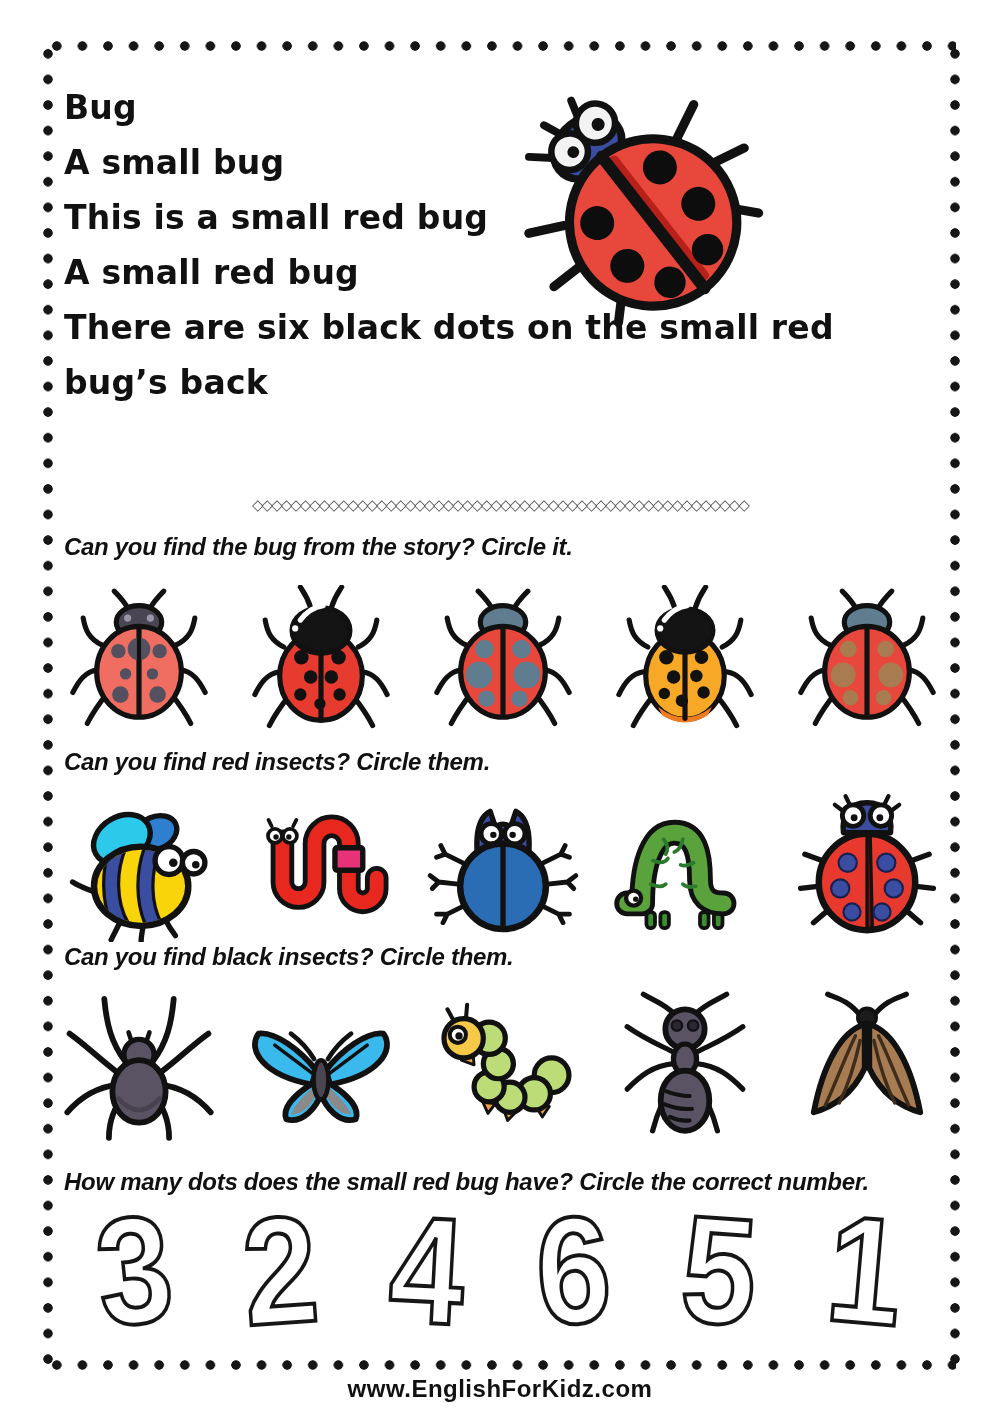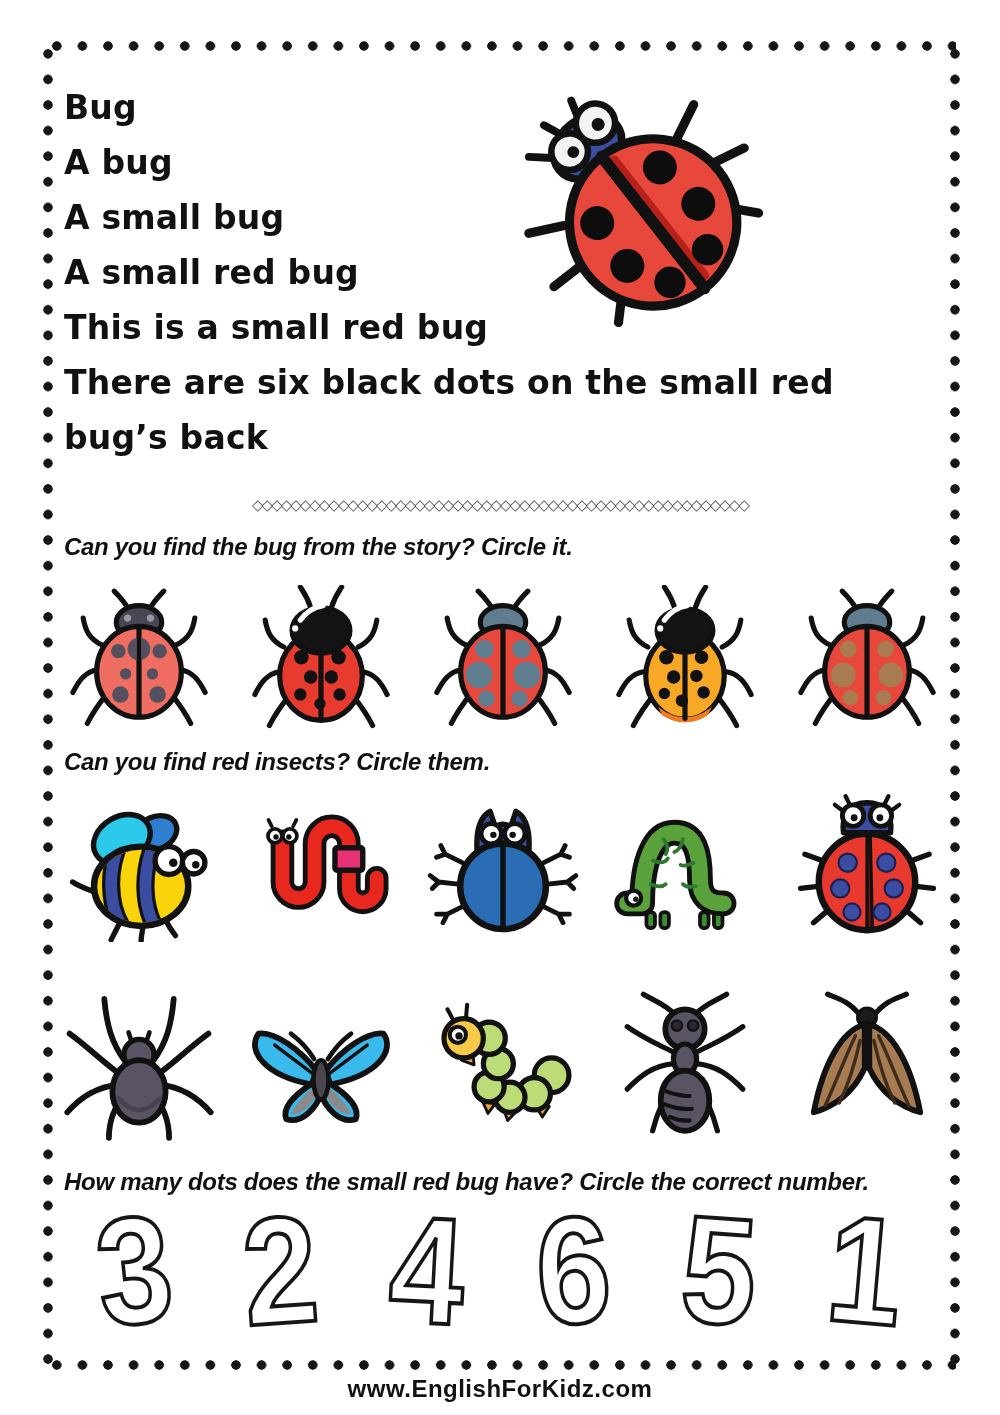"A bug" div { html: <div>A bug</div> -> none }
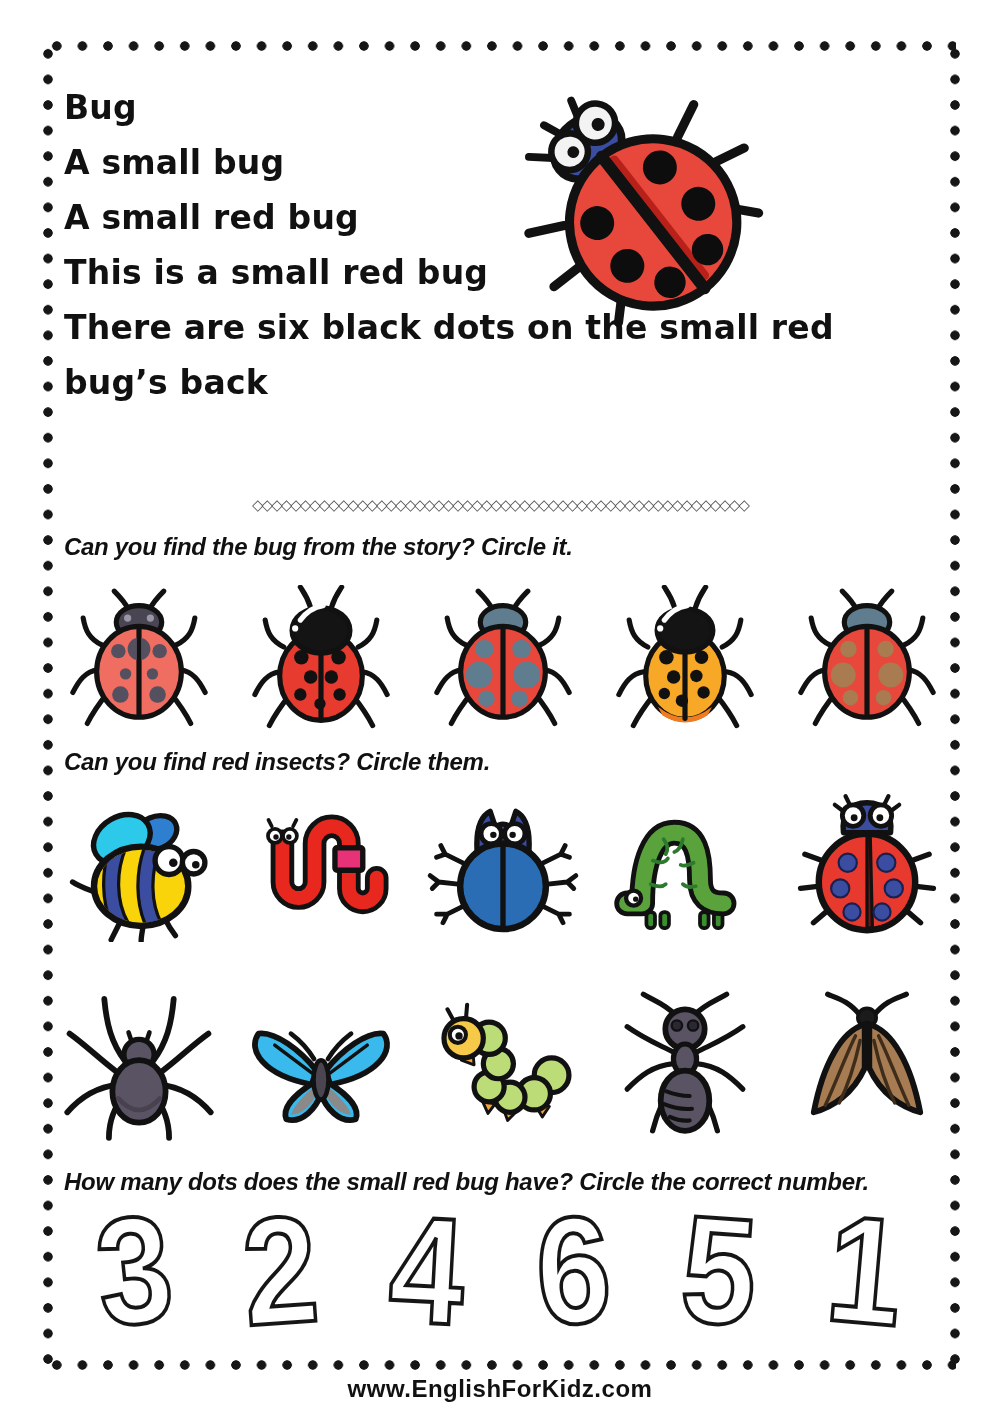"A small red bug" div { order: before "This is a small red" -> after "This is a small red" }
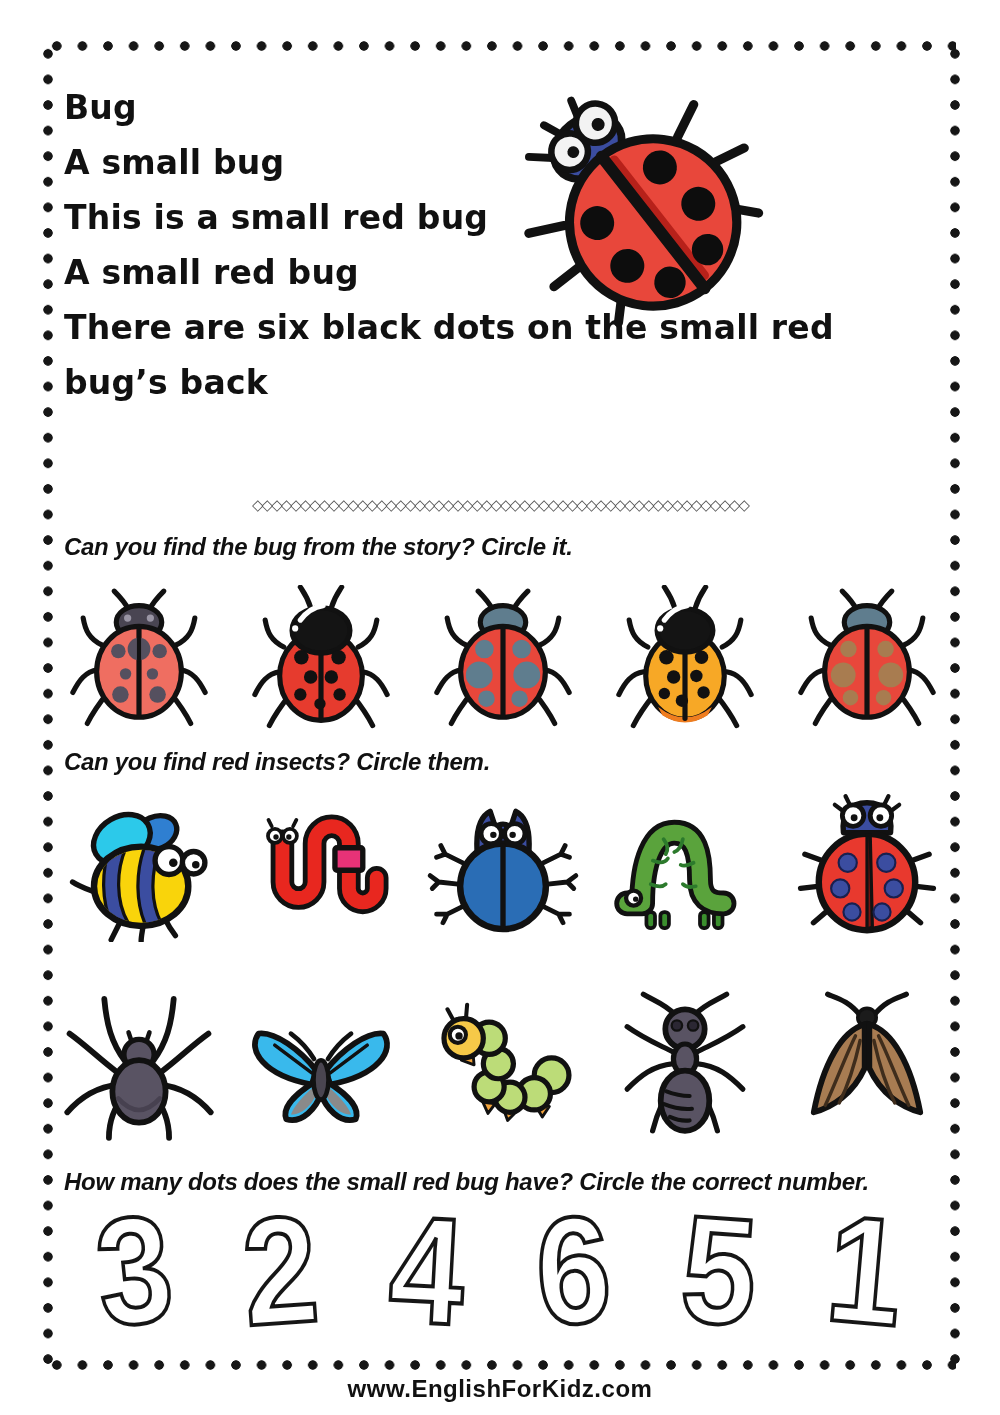"Can you find black insects?" div.prompt { html: none -> <div>Can you find black insects? Circle them.</div> }
